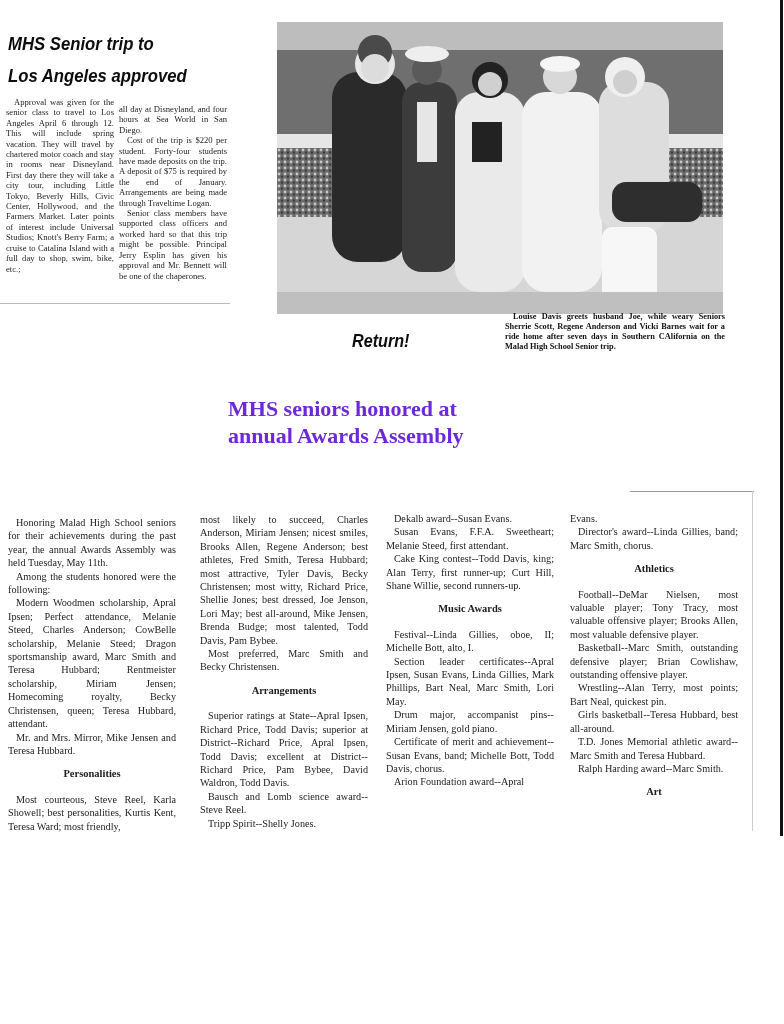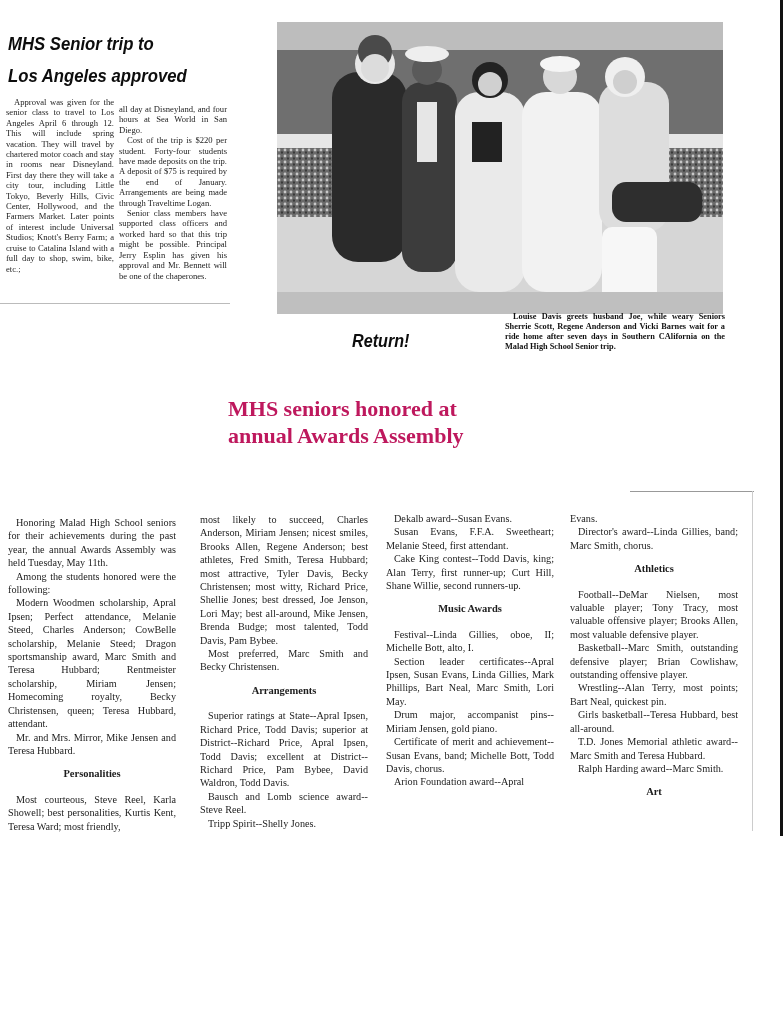"MHS seniors honored at" .awards-headline { color: #be185d -> #6d28d9 }
